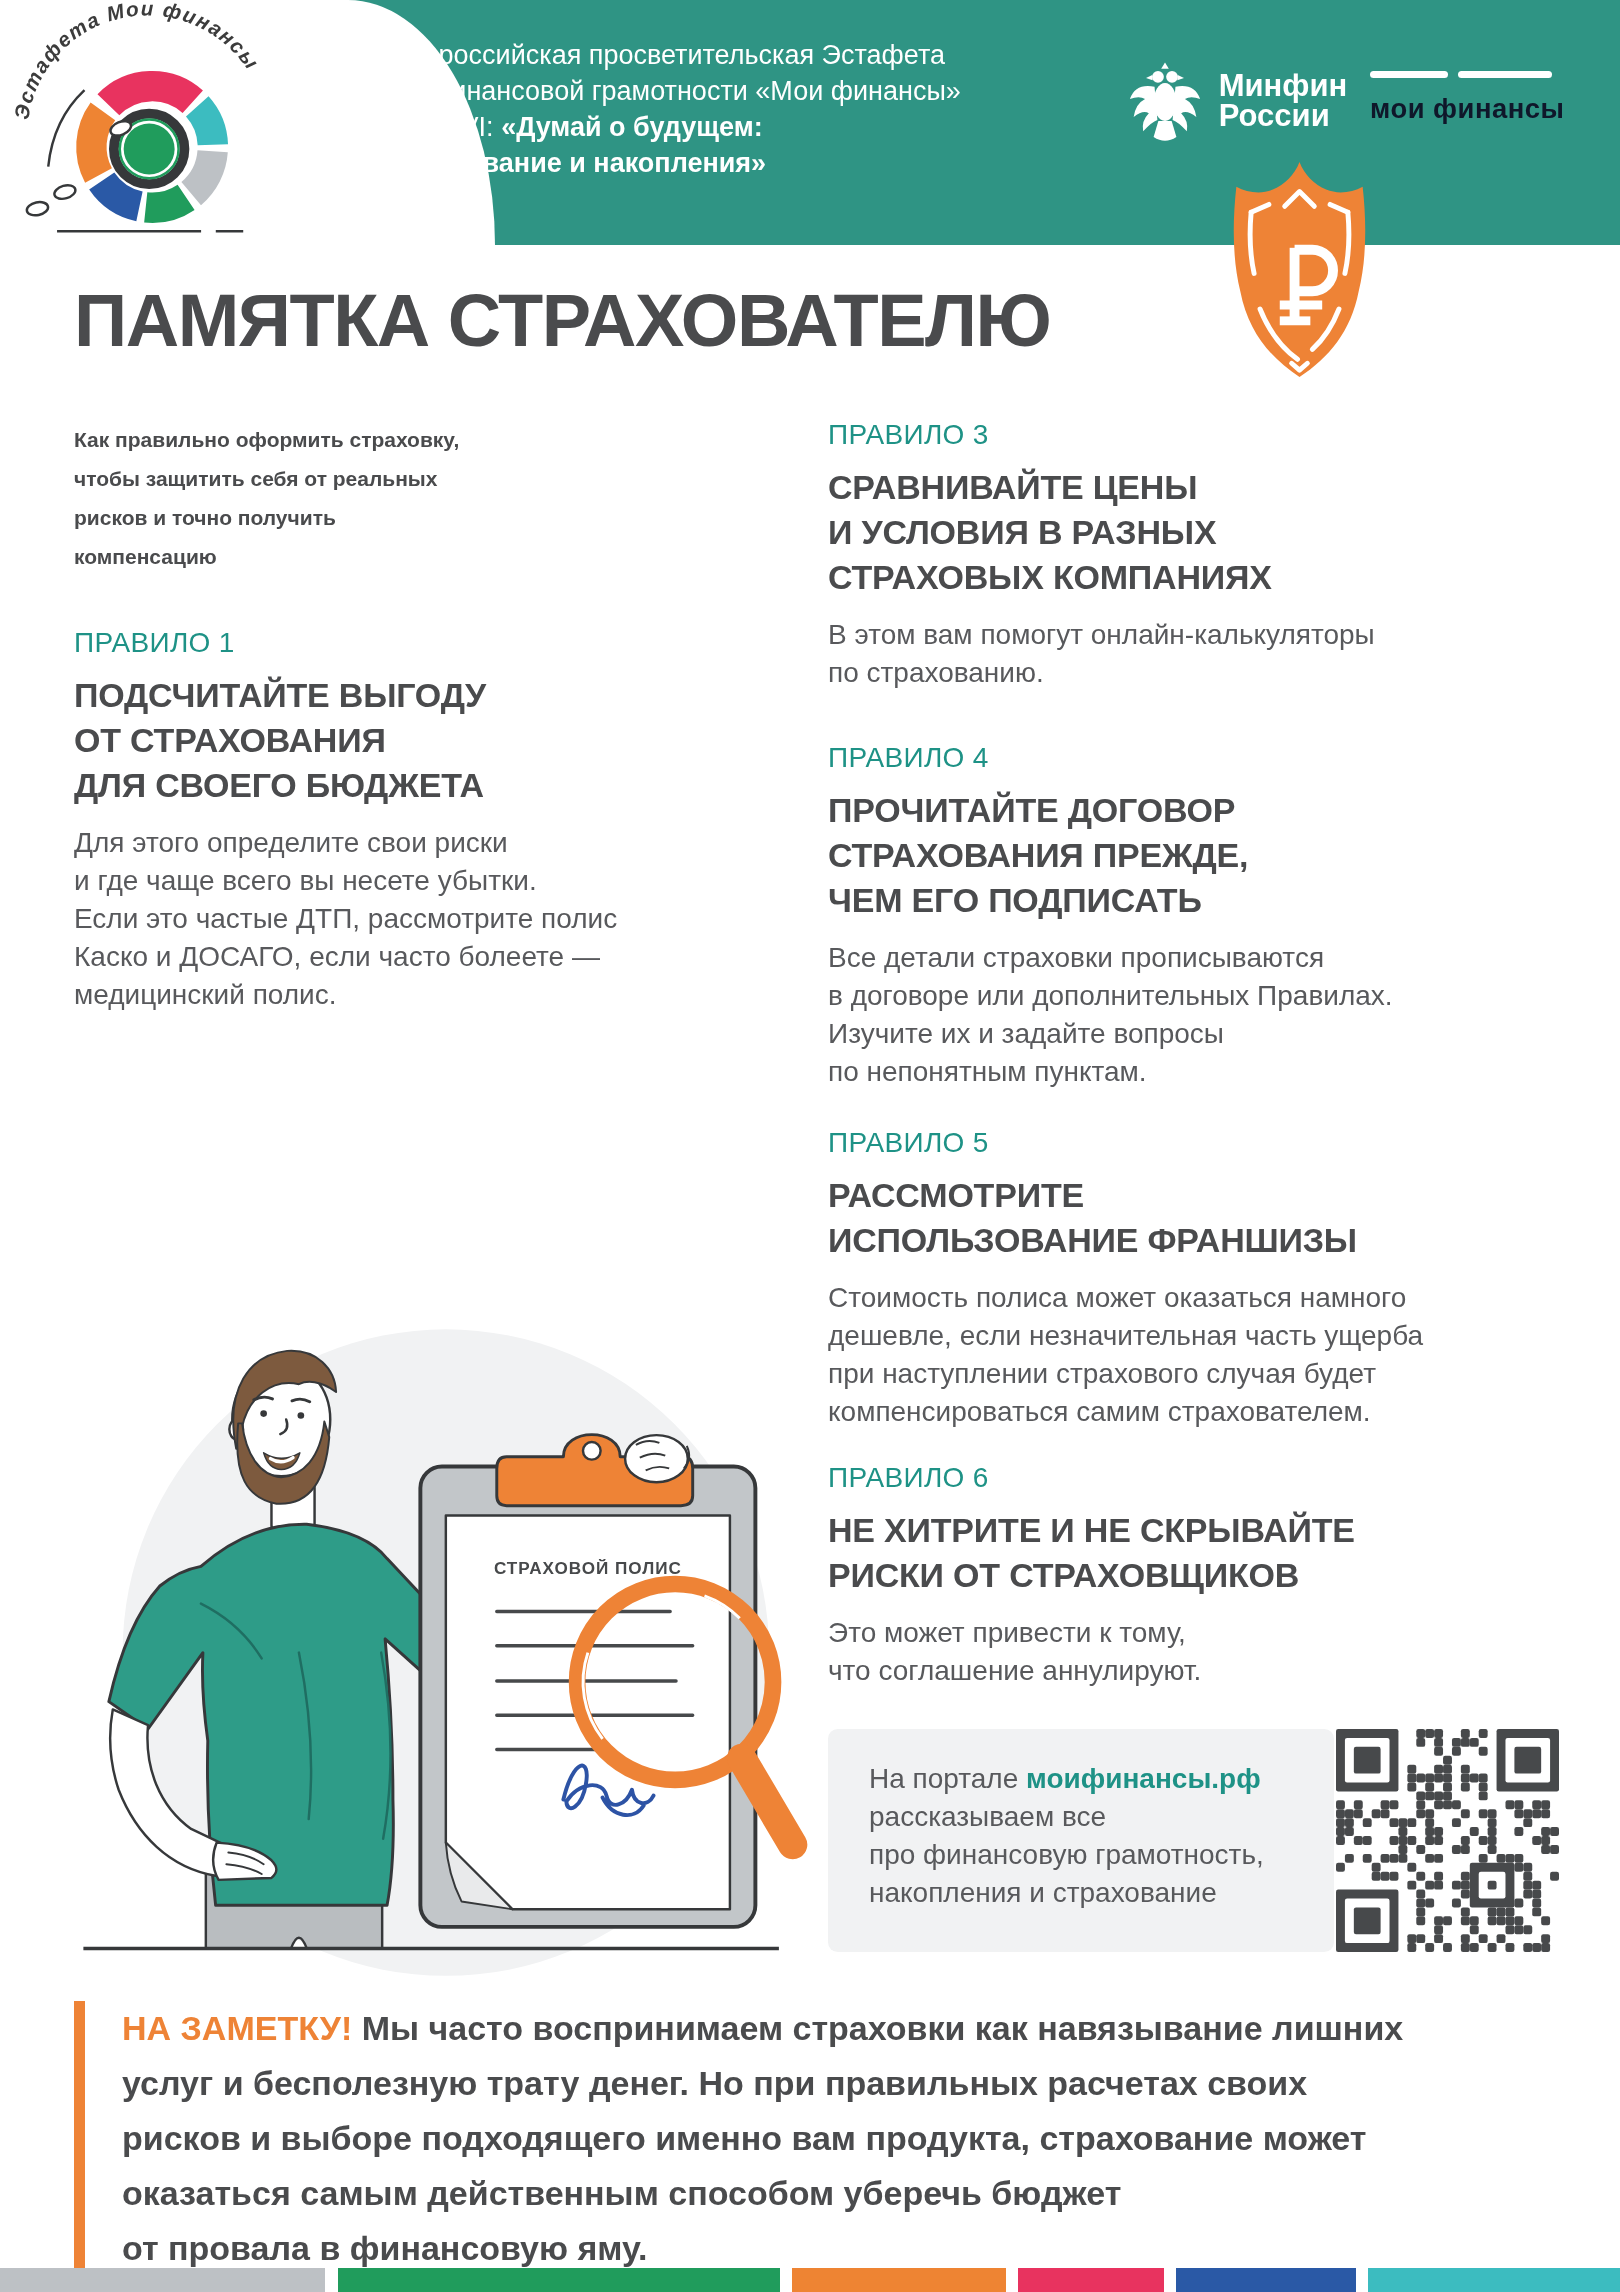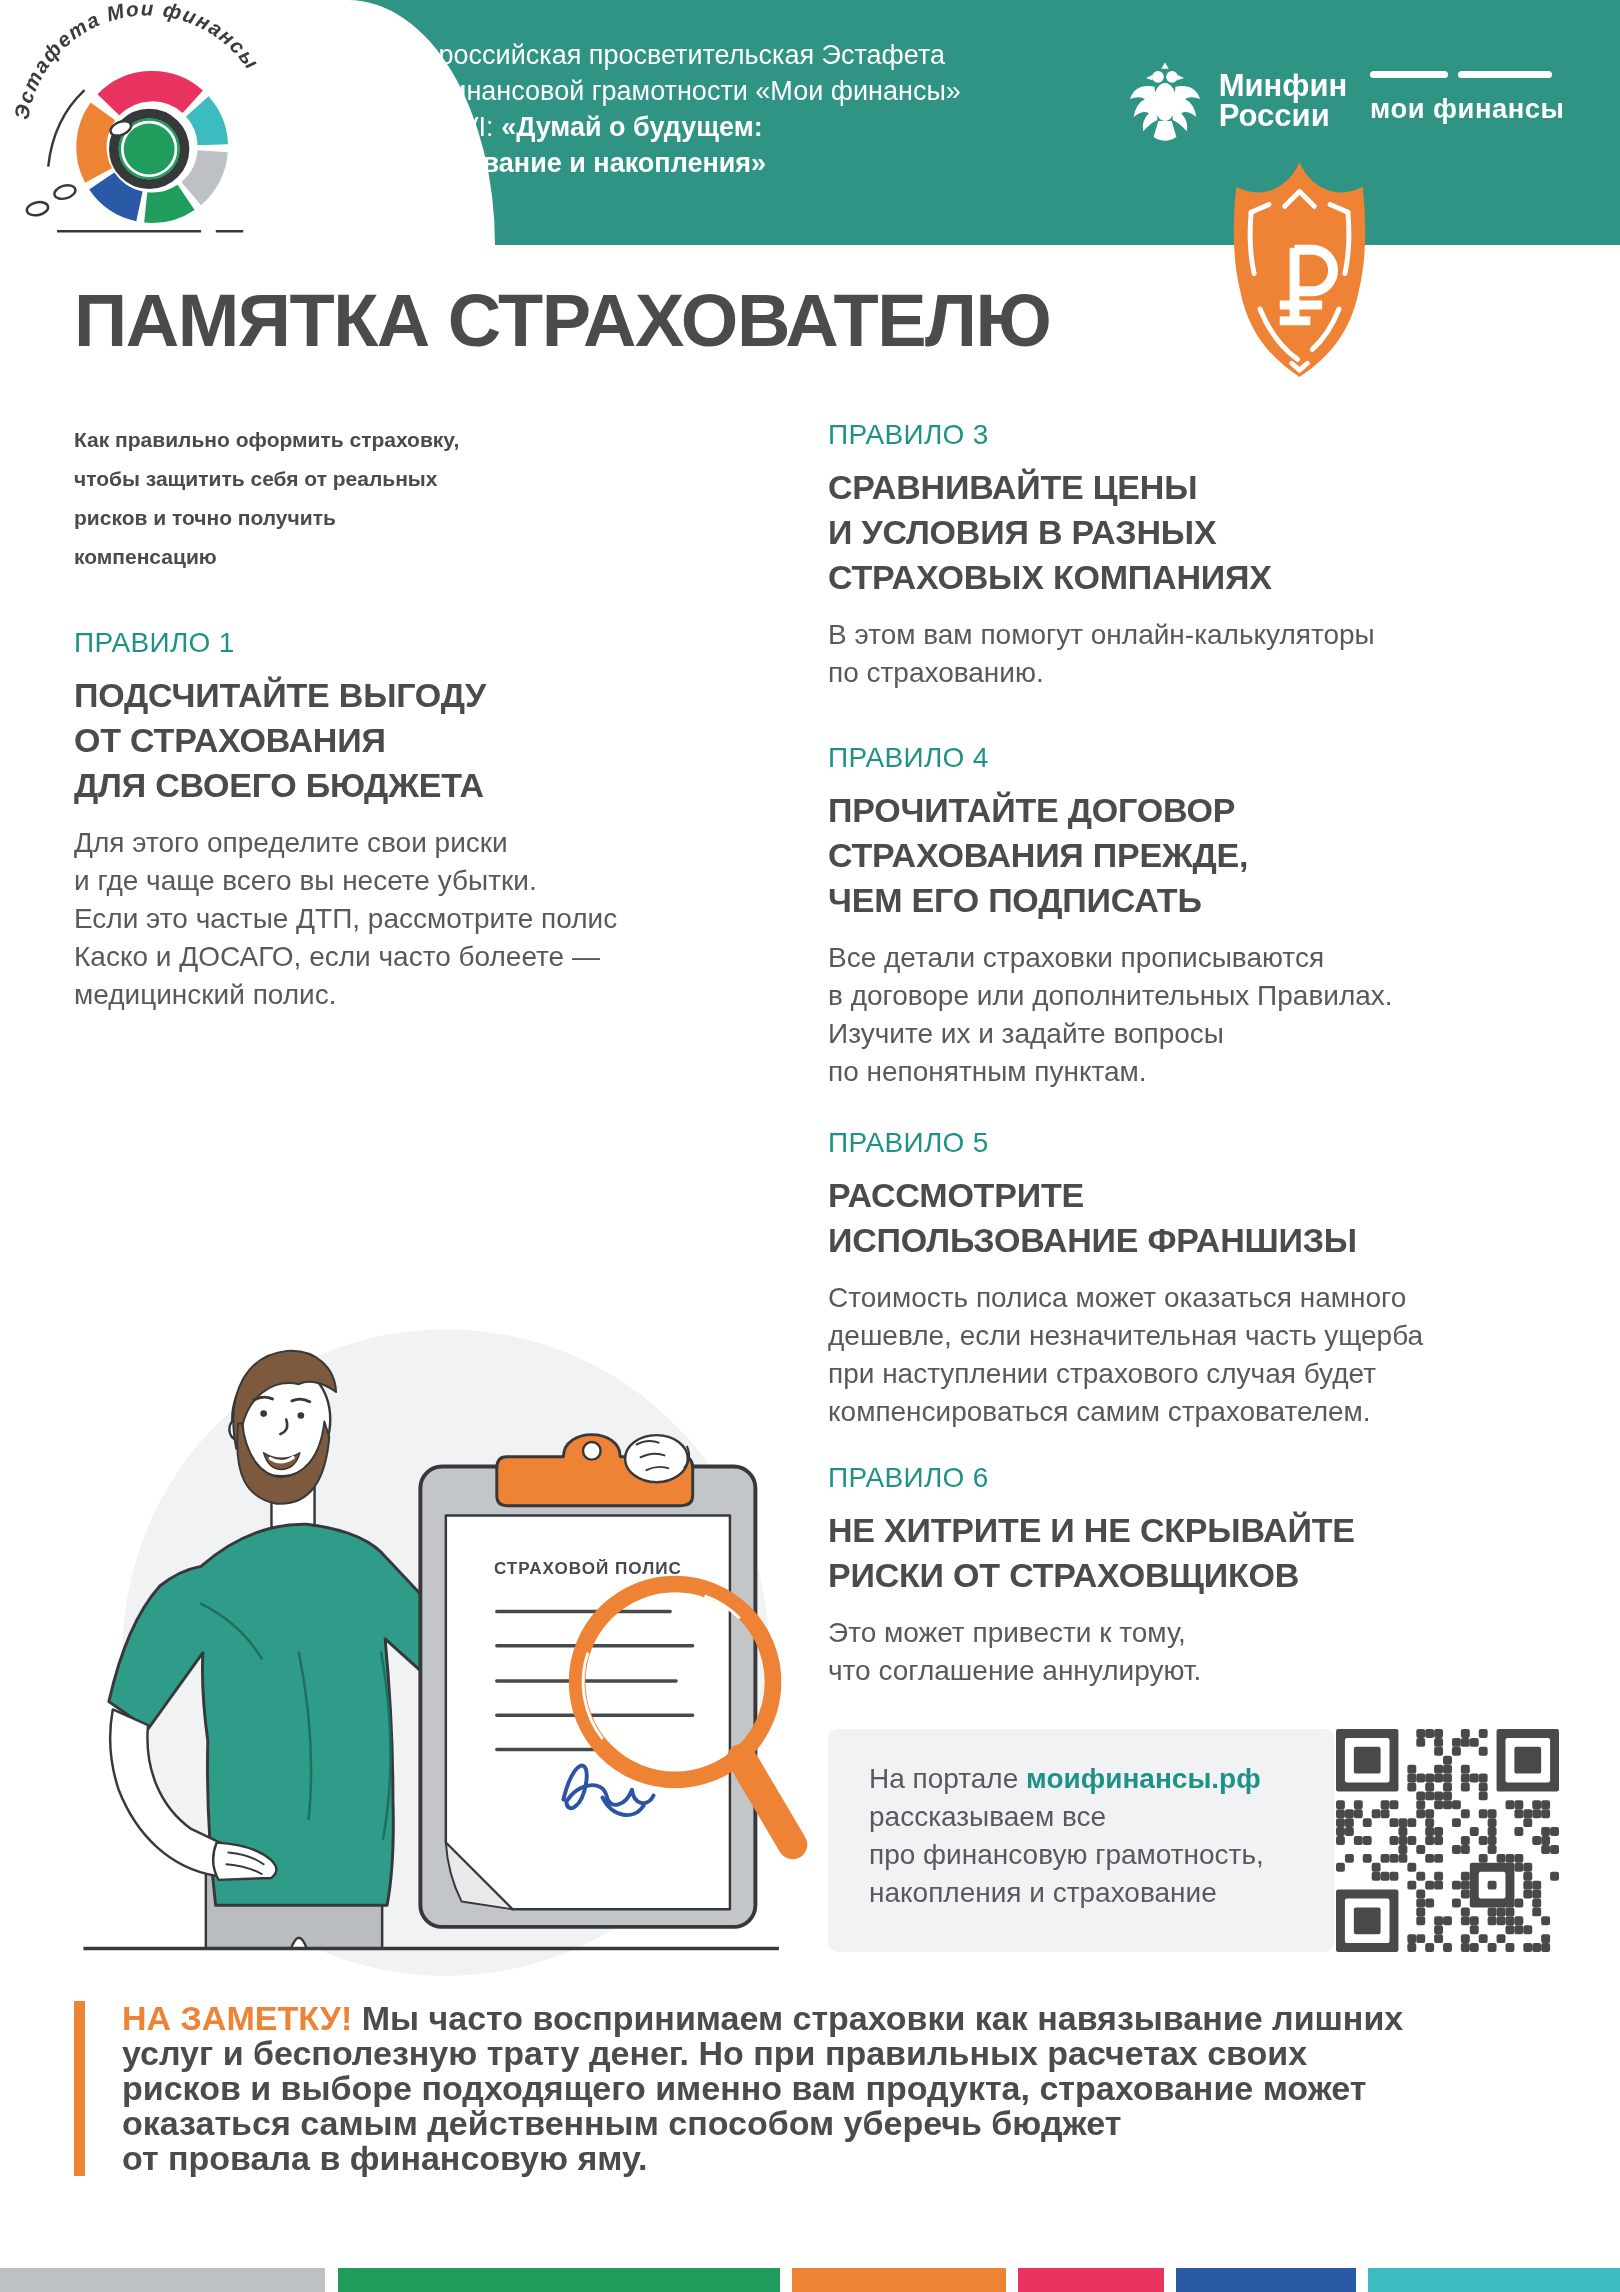"мои финансы" .myfin { color: #ffffff -> #0f172a }
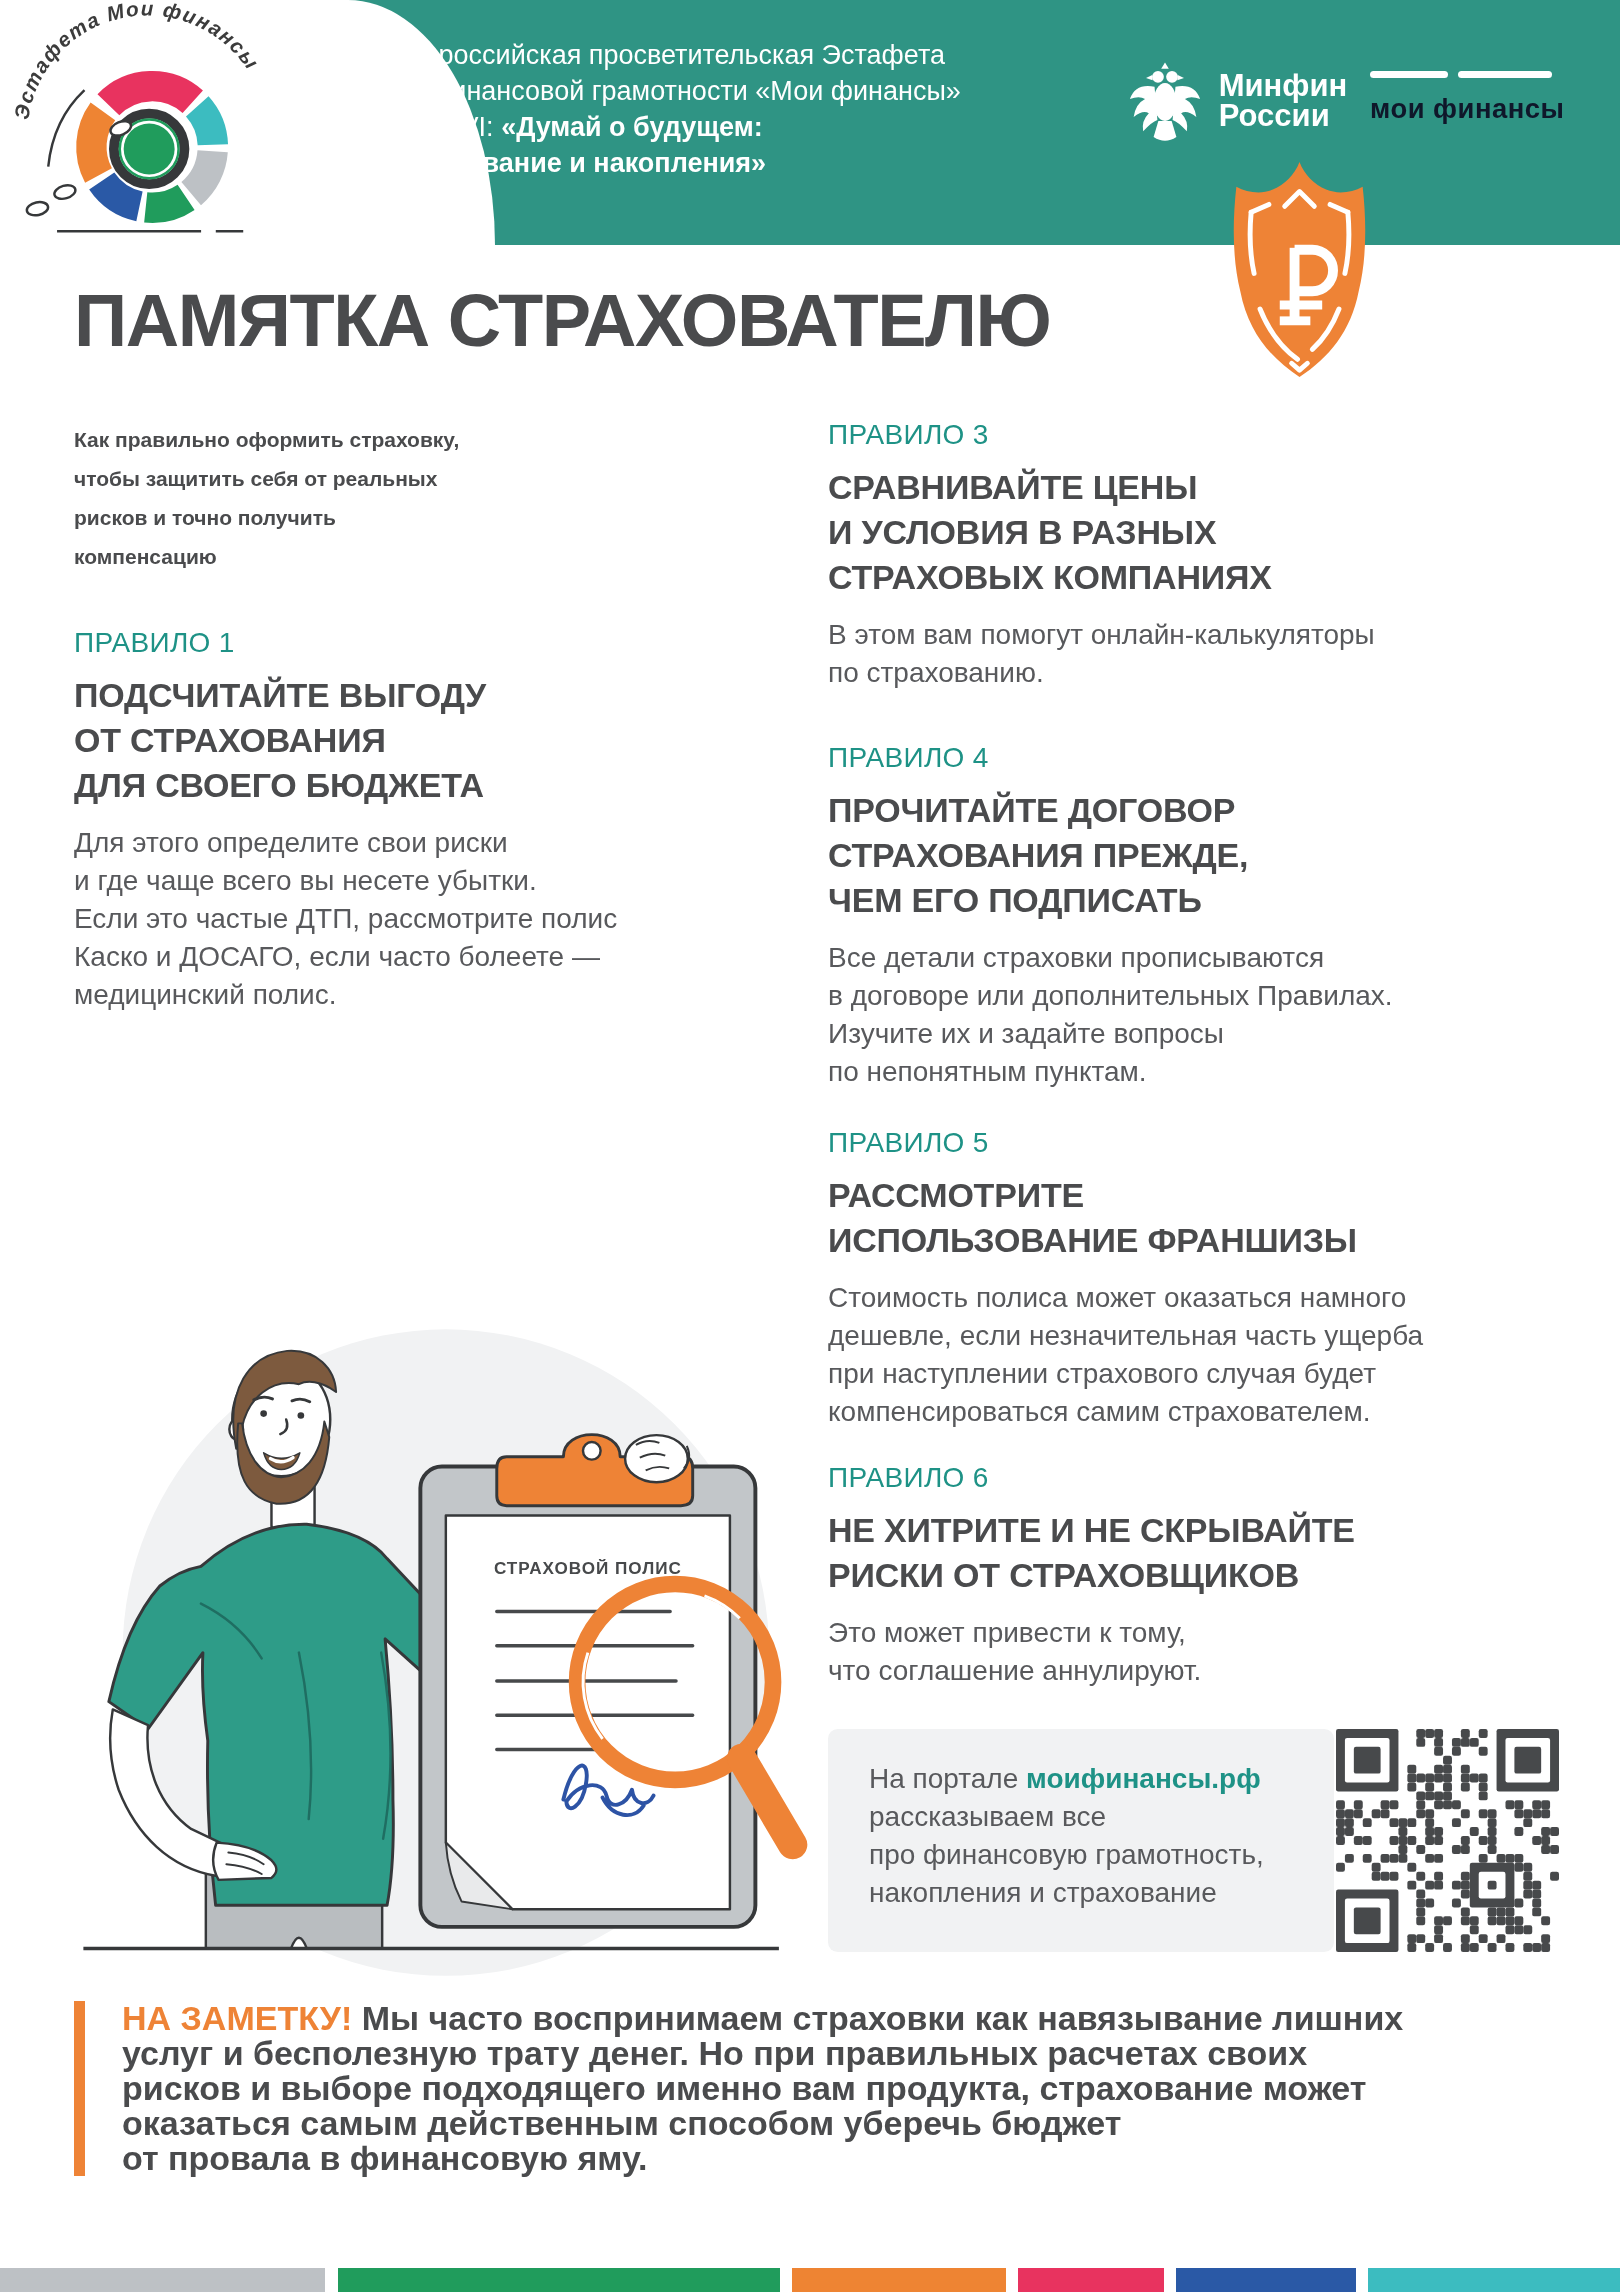"НА ЗАМЕТКУ! Мы часто воспринимаем" .note { line-height: 35px -> 55px }
